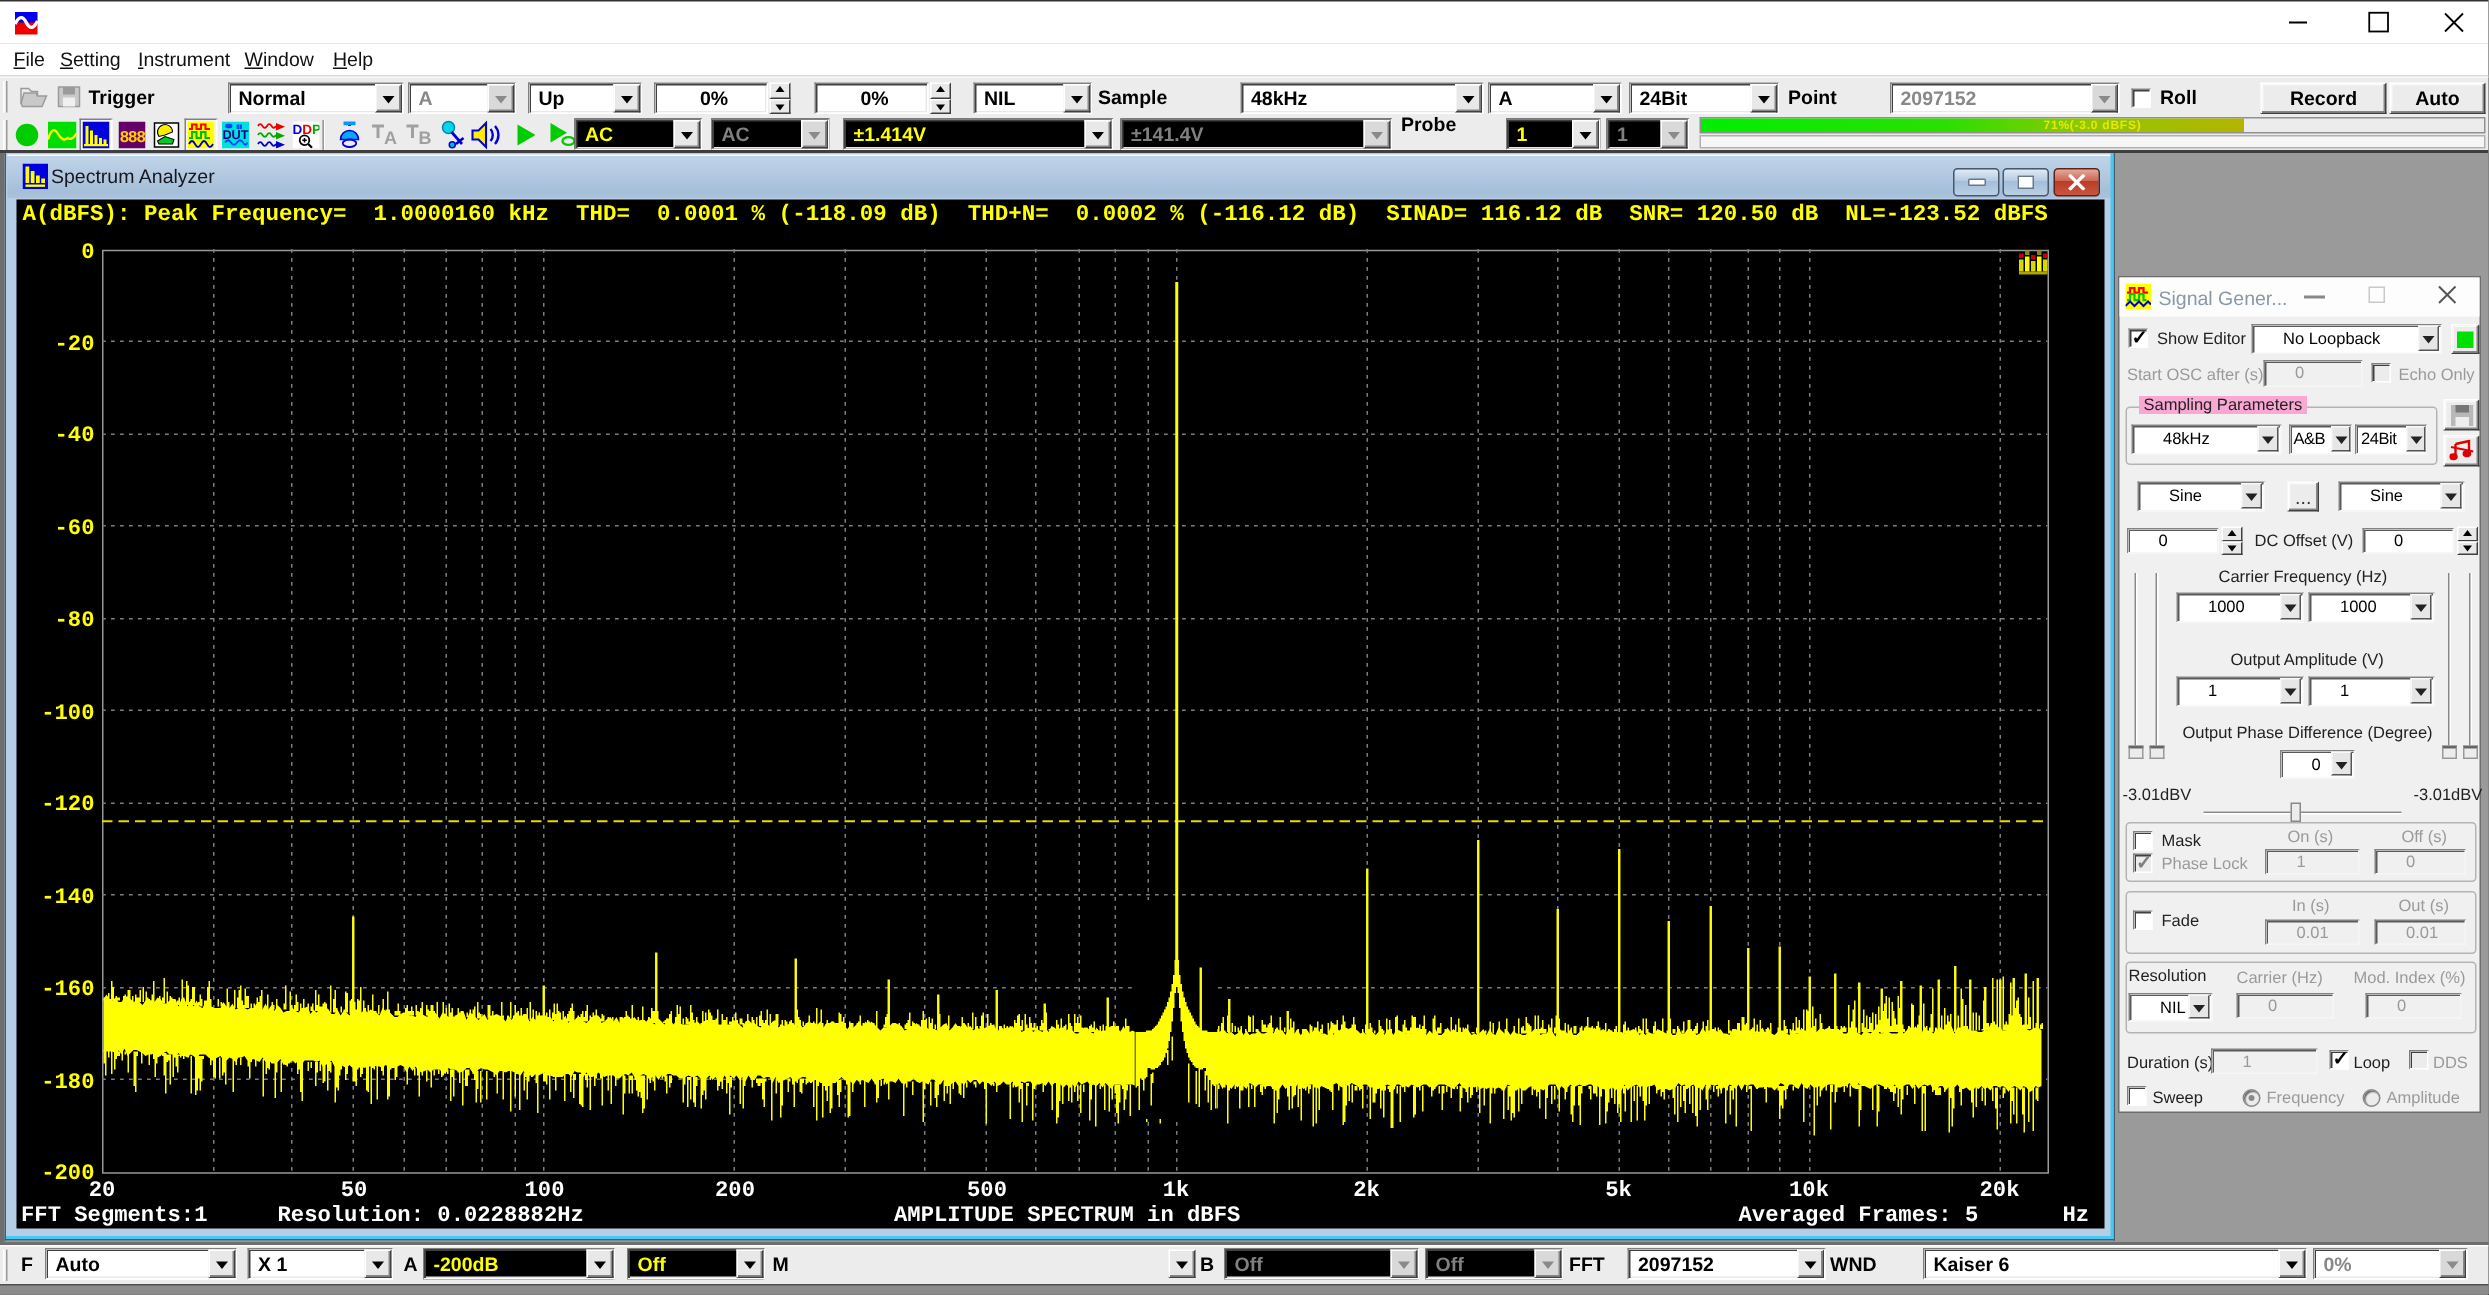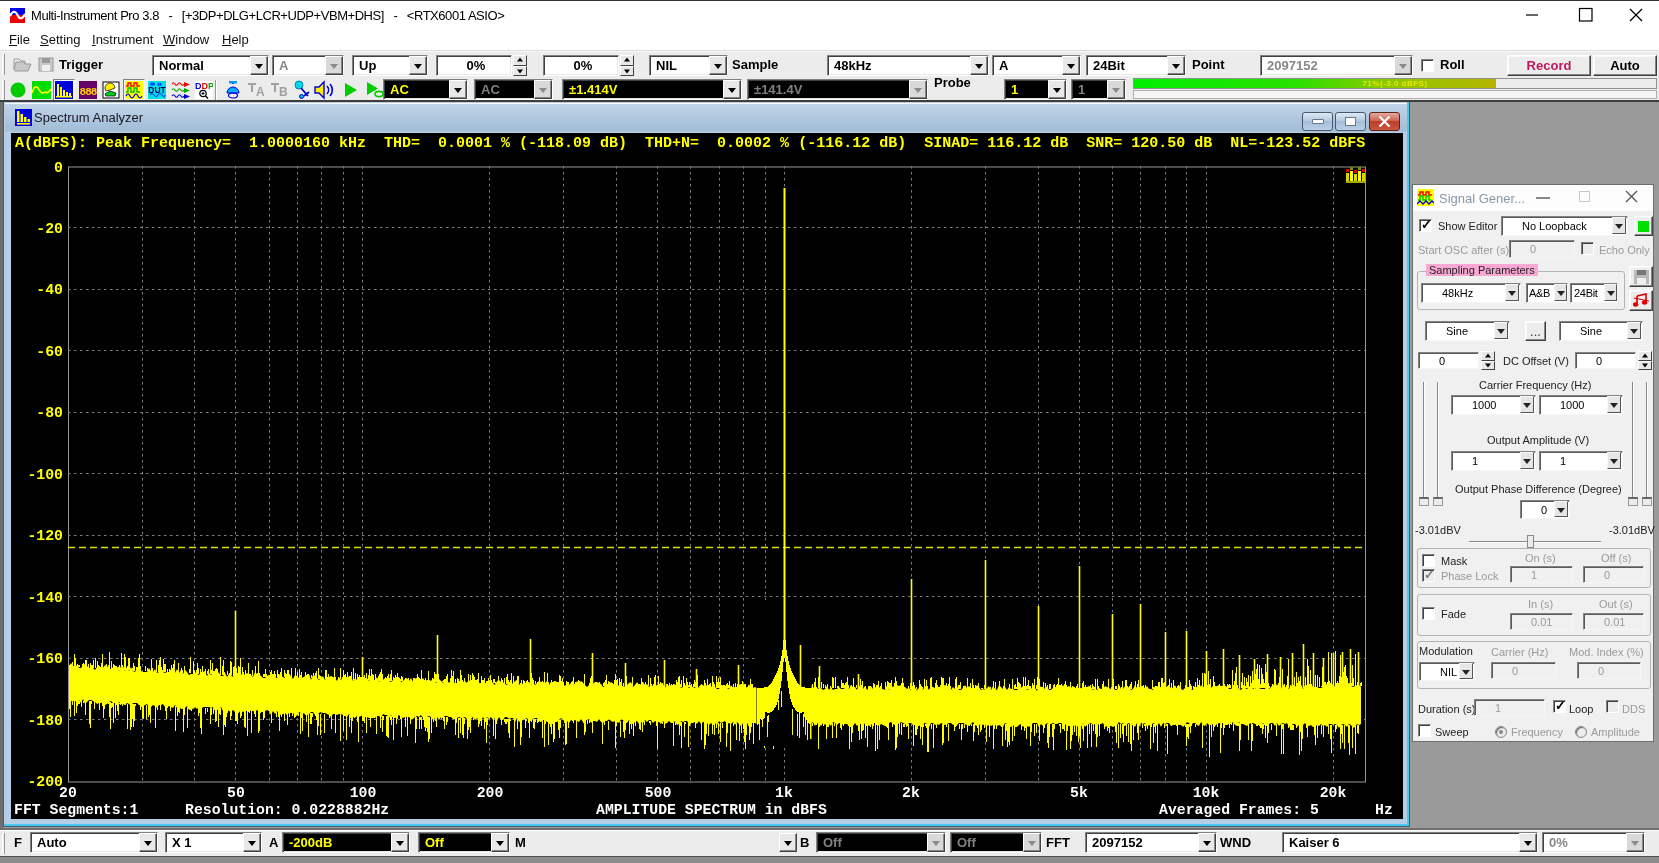"Multi-Instrument Pro 3.8 -" div.abs { html: <div>Multi-Instrument Pro 3.8&nbsp;&nbsp;&nbsp;-&nbsp;&nbsp;&nbsp;[+3DP+DLG+LCR+UDP+VBM+DHS]&nbsp;&nbsp;&nbsp;-&nbsp;&nbsp;&nbsp;&lt;RTX6001 ASIO&gt;</div> -> none }
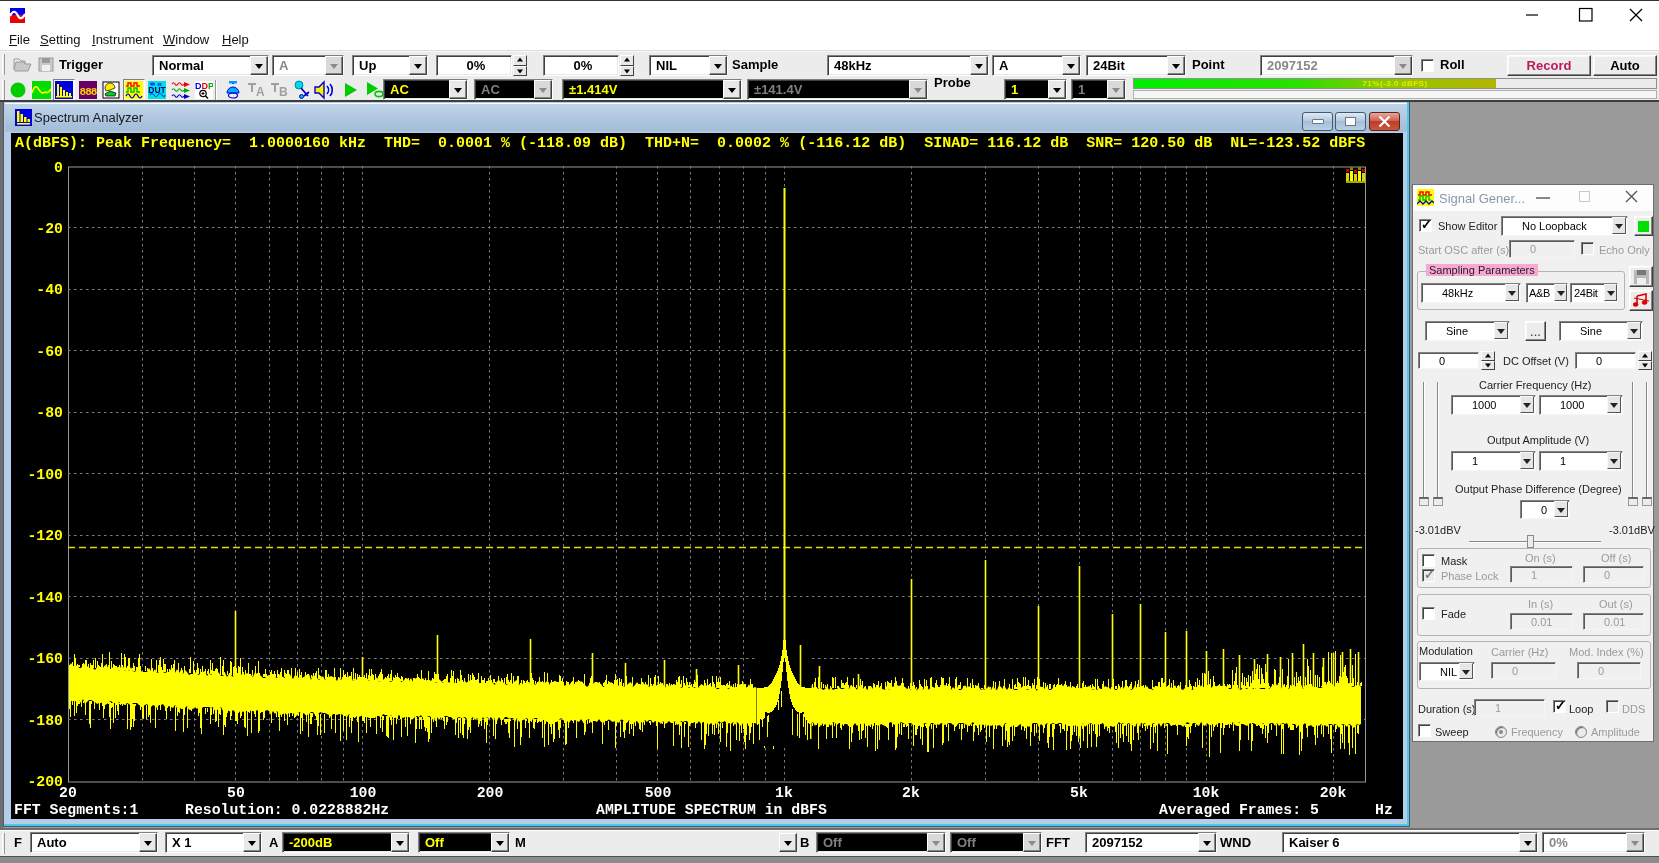"Record" div.btn { color: #be185d -> #000000 }
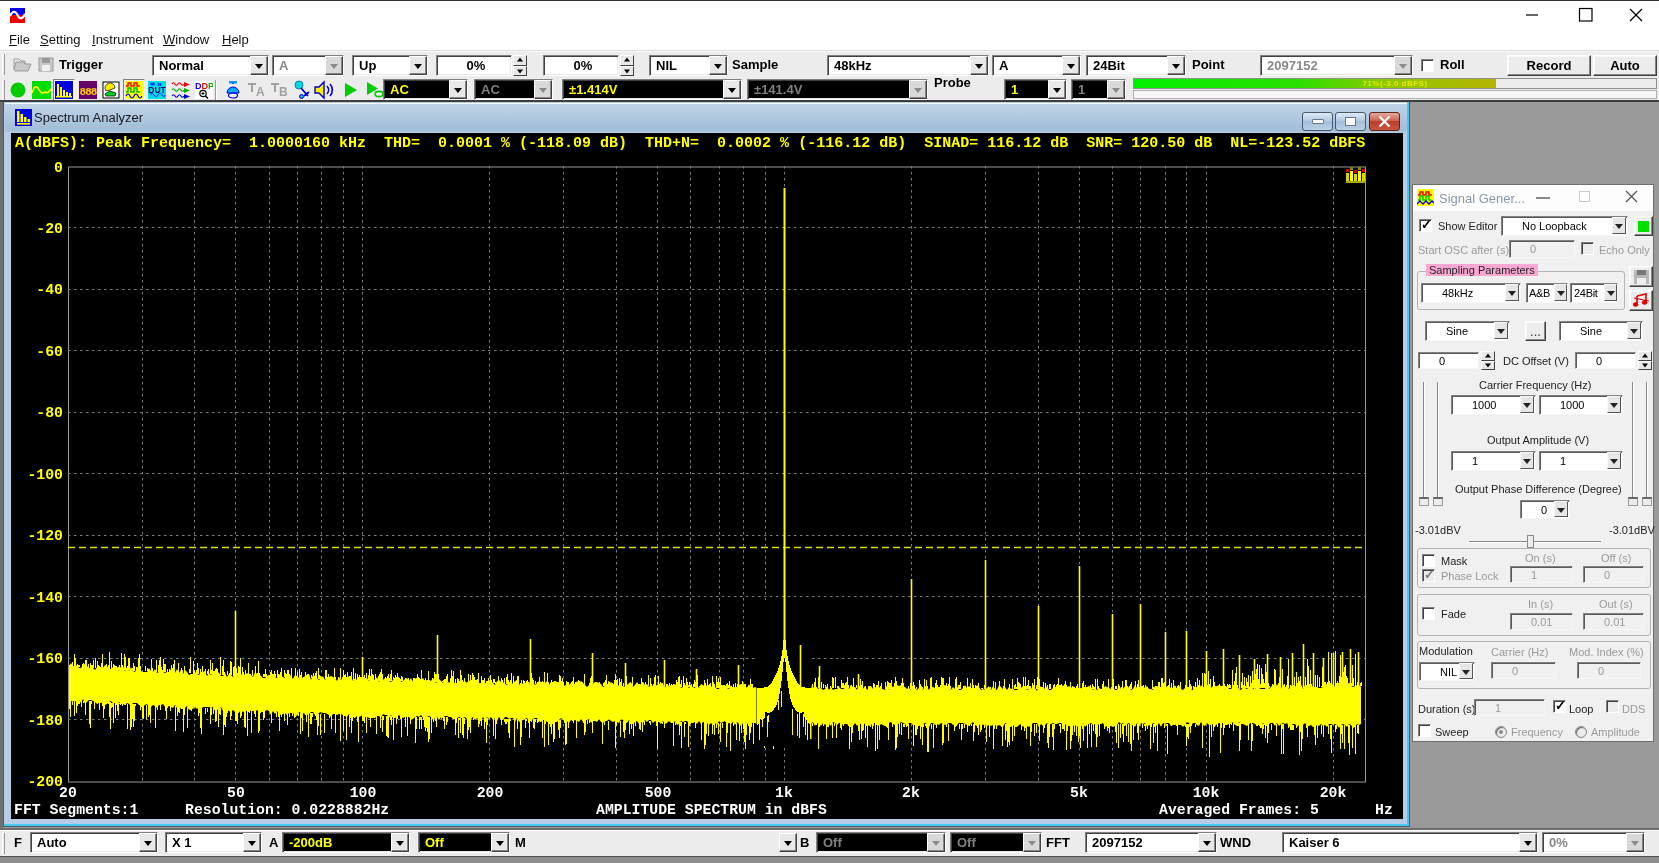"Modulation" div.sgt { text: Modulation -> Resolution }
